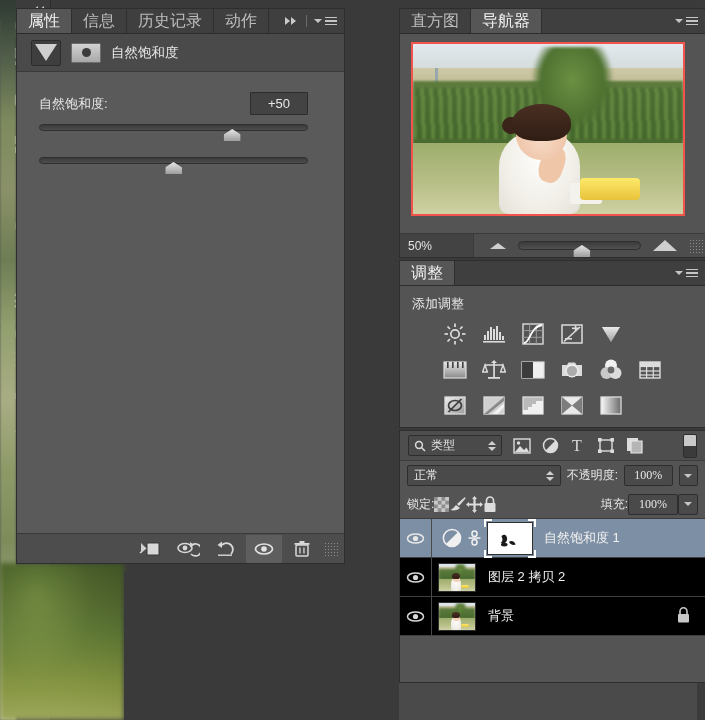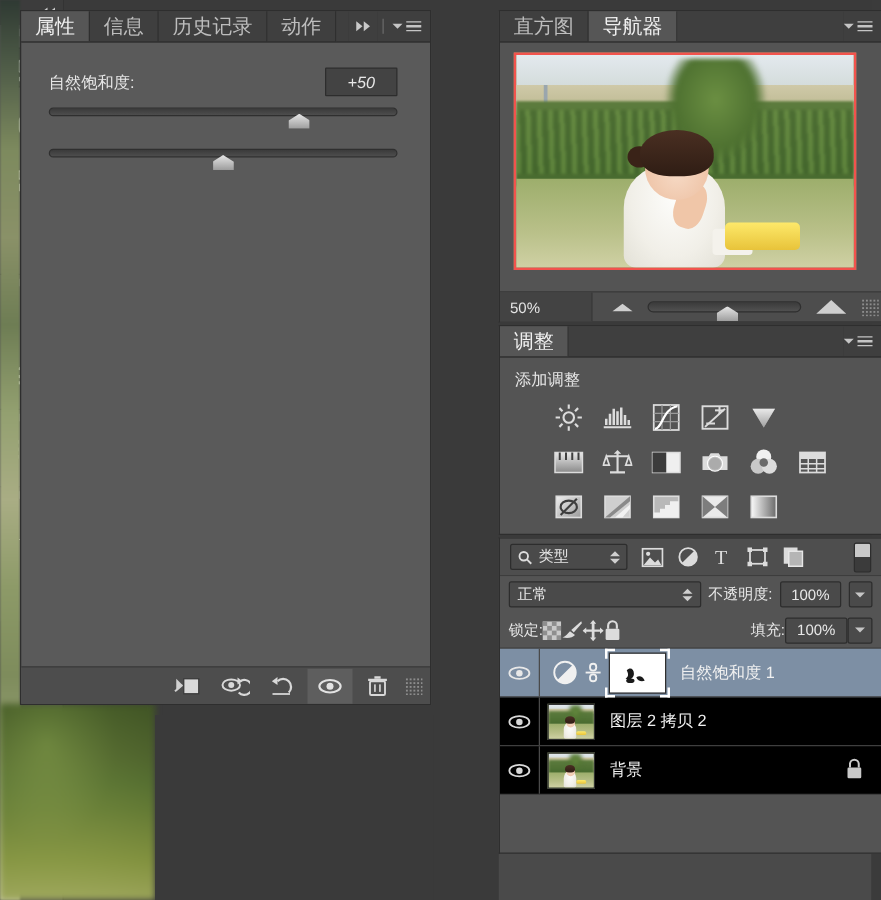"自然饱和度" div.prop-head { html: none -> <div> <div> <div></div> </div> <div> <div></div> </div> <div>自然饱和度</div> </div> }
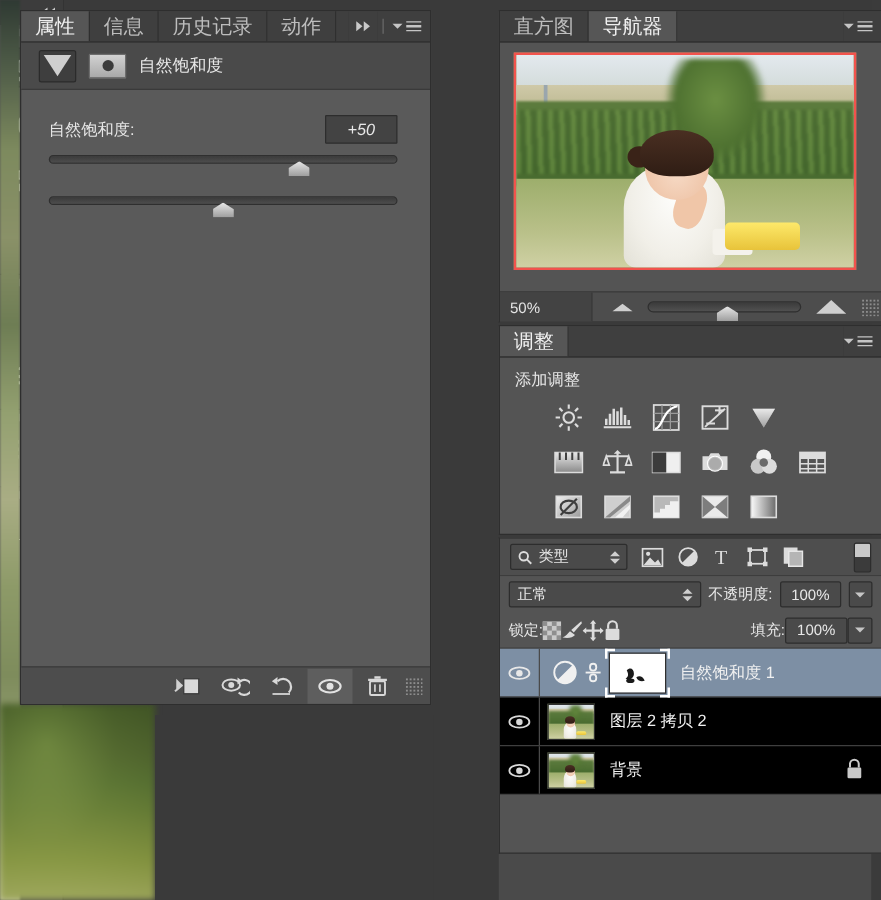"自然饱和度:" .prop-body { padding: 20px 26px 0 22px -> 20px 36px 0 22px }
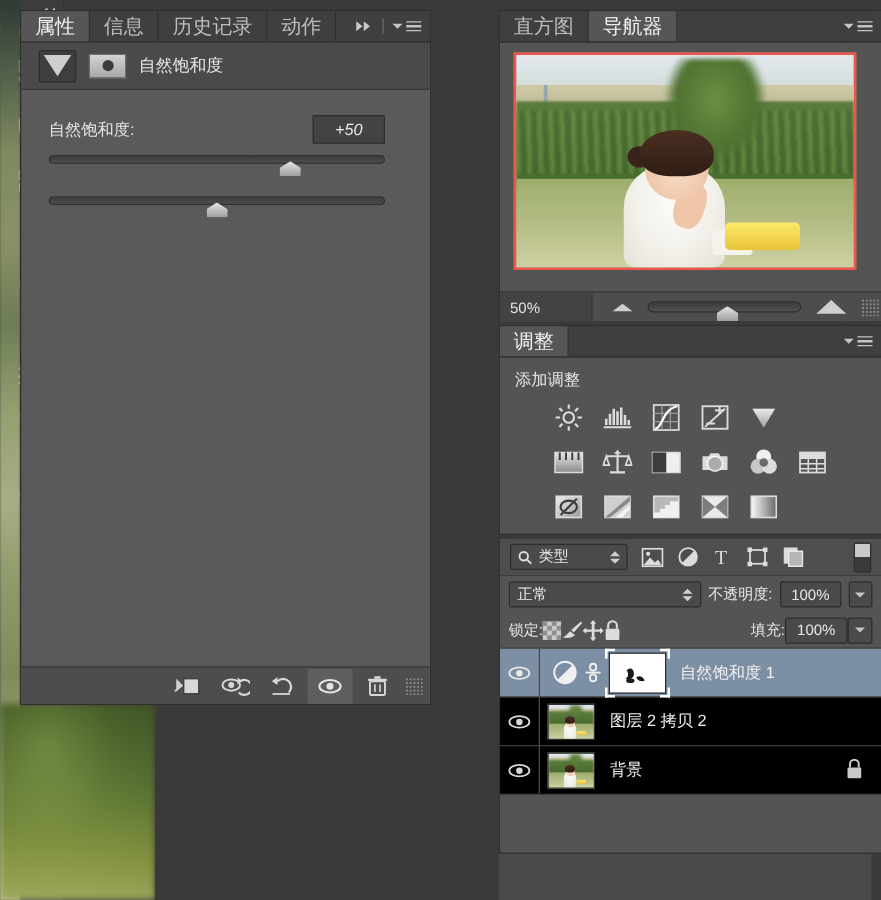"+50" .num-box { font-style: italic -> none }
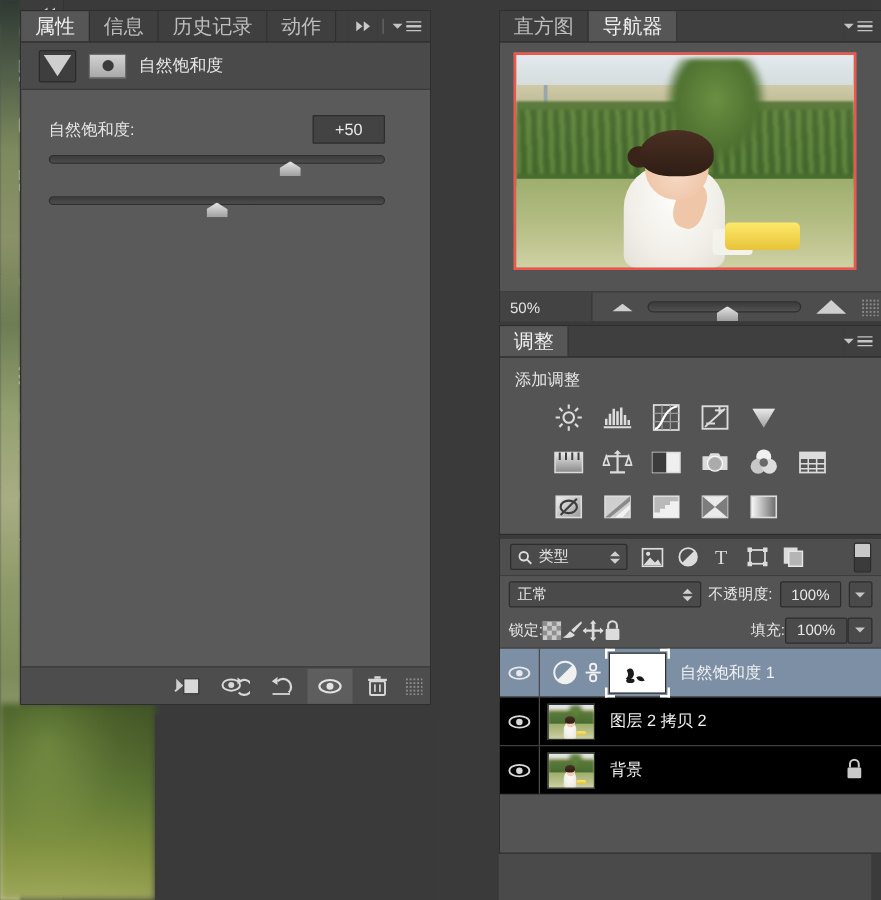"100%" .val-box { font-family: none -> Liberation Serif, serif }
